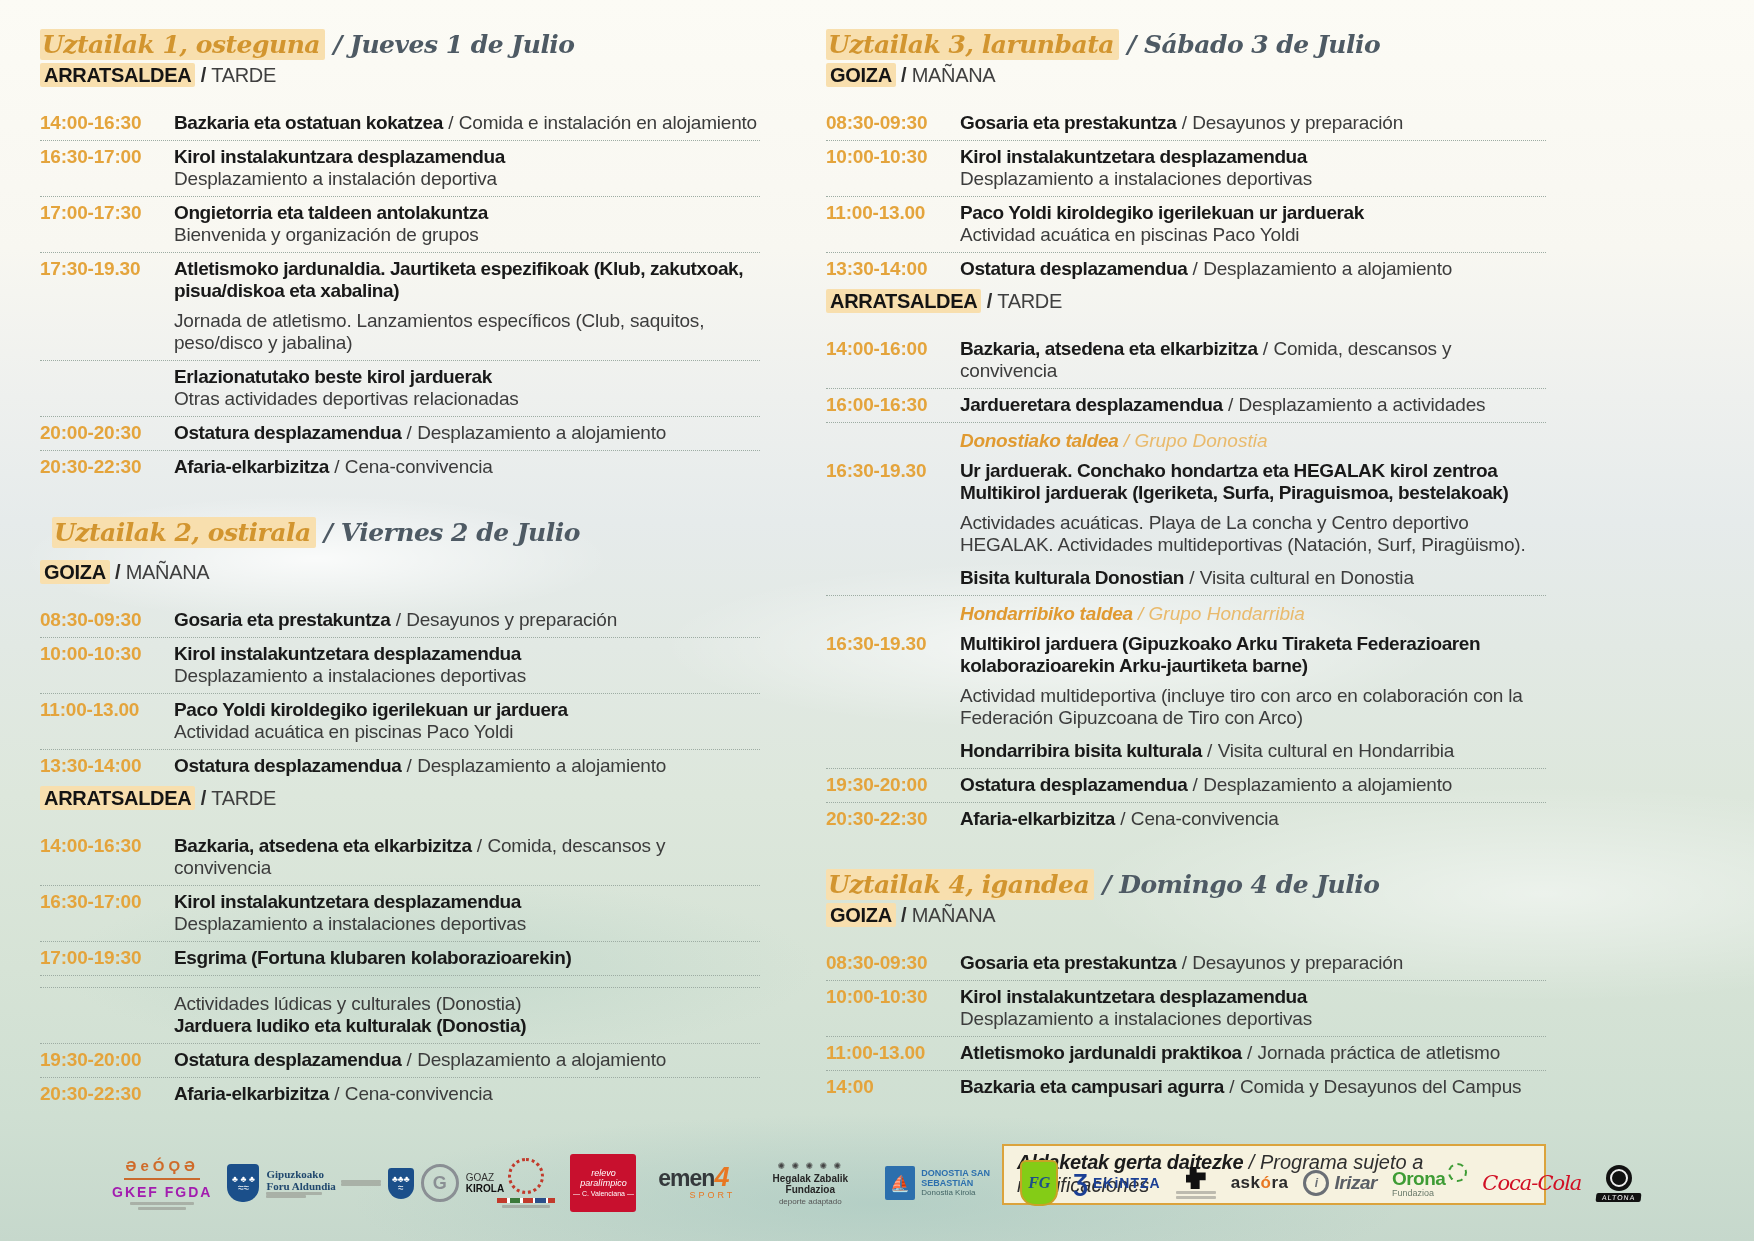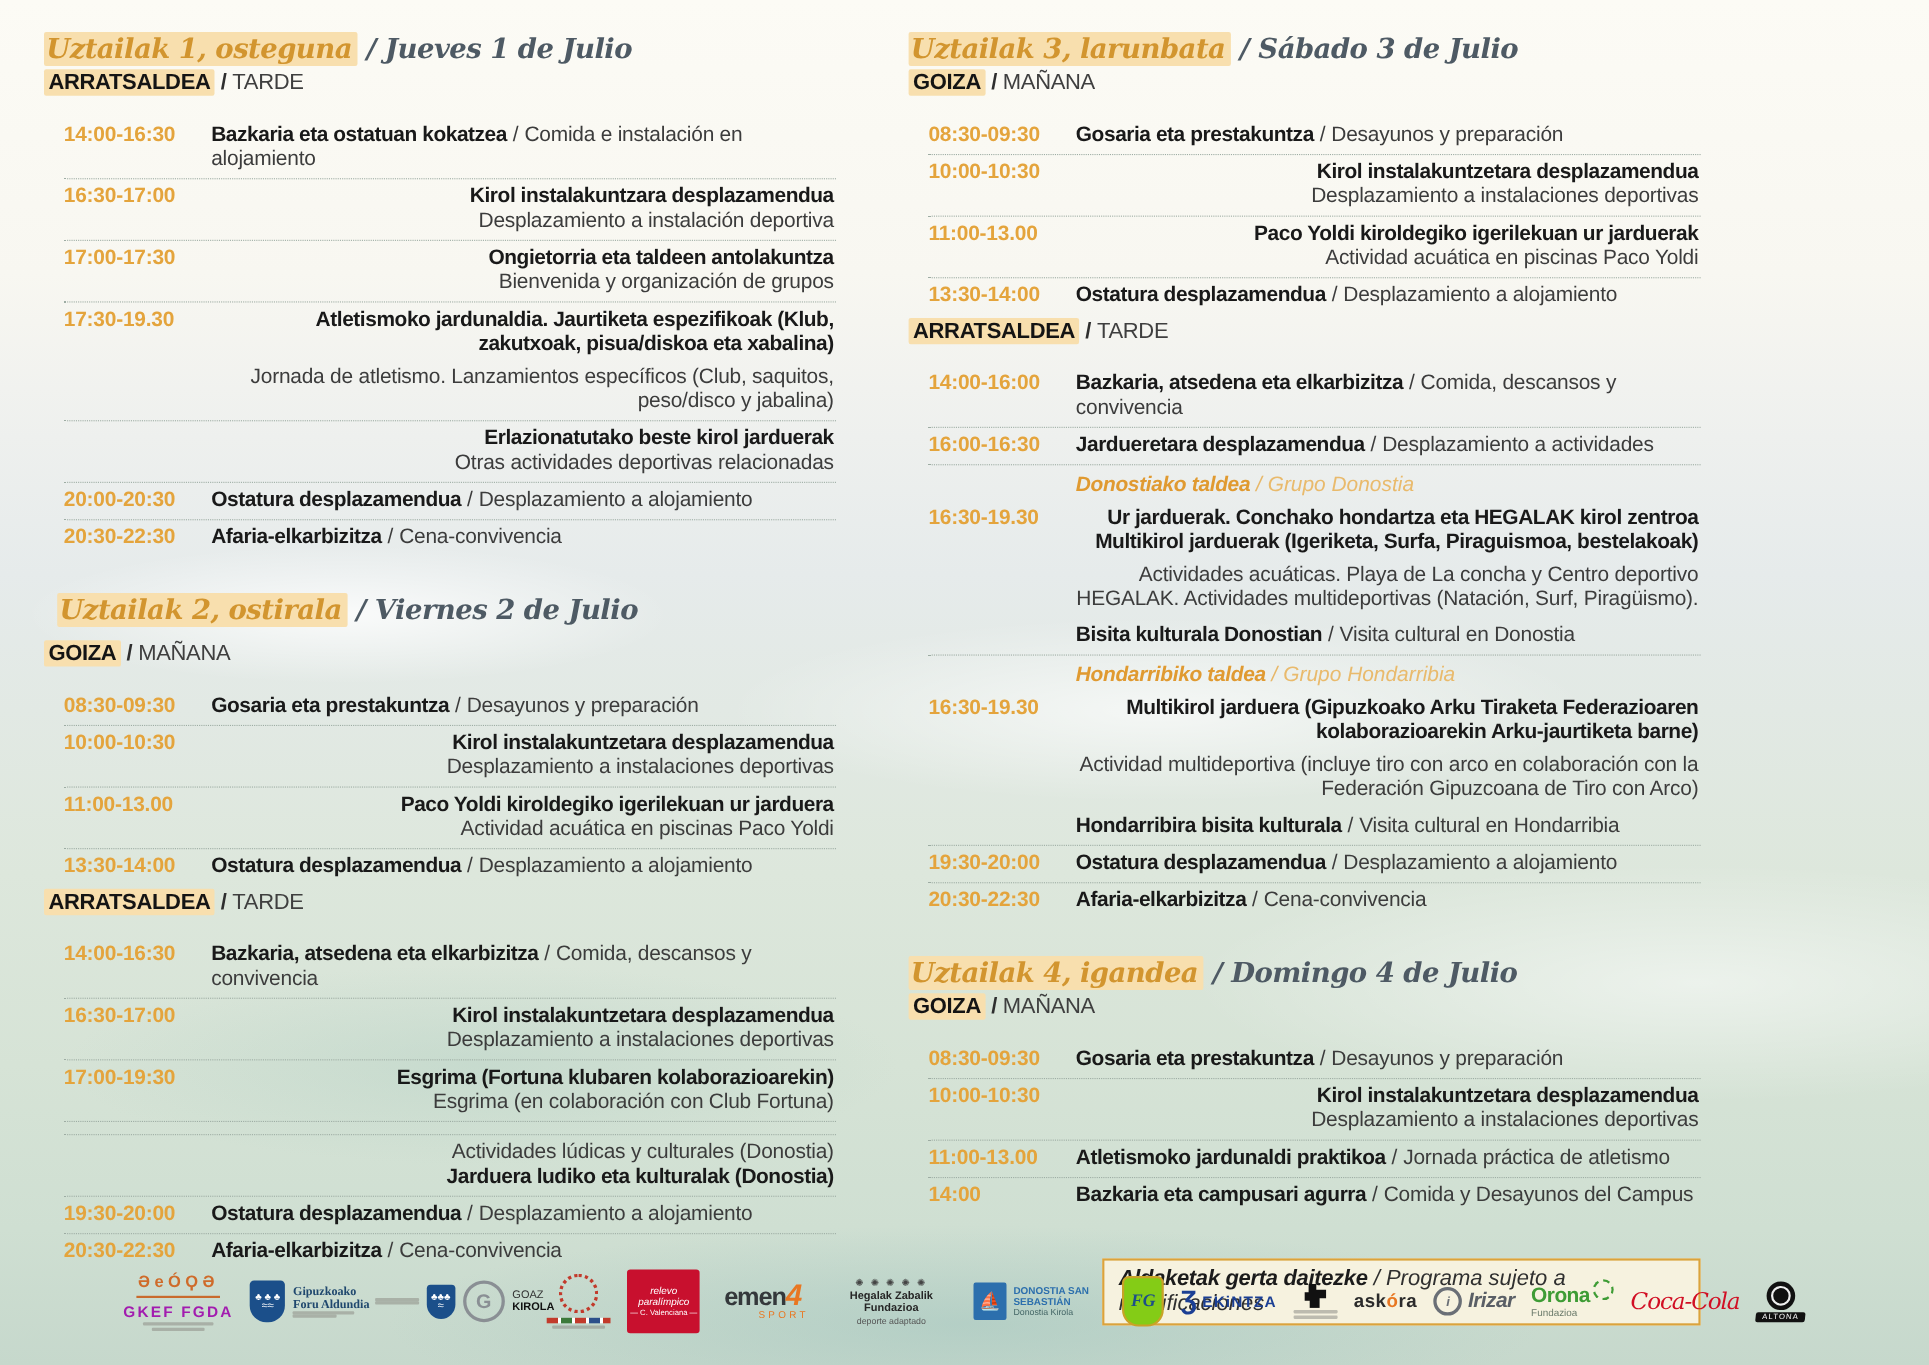"14:00-16:30" .rows { margin-left: 18px -> none }
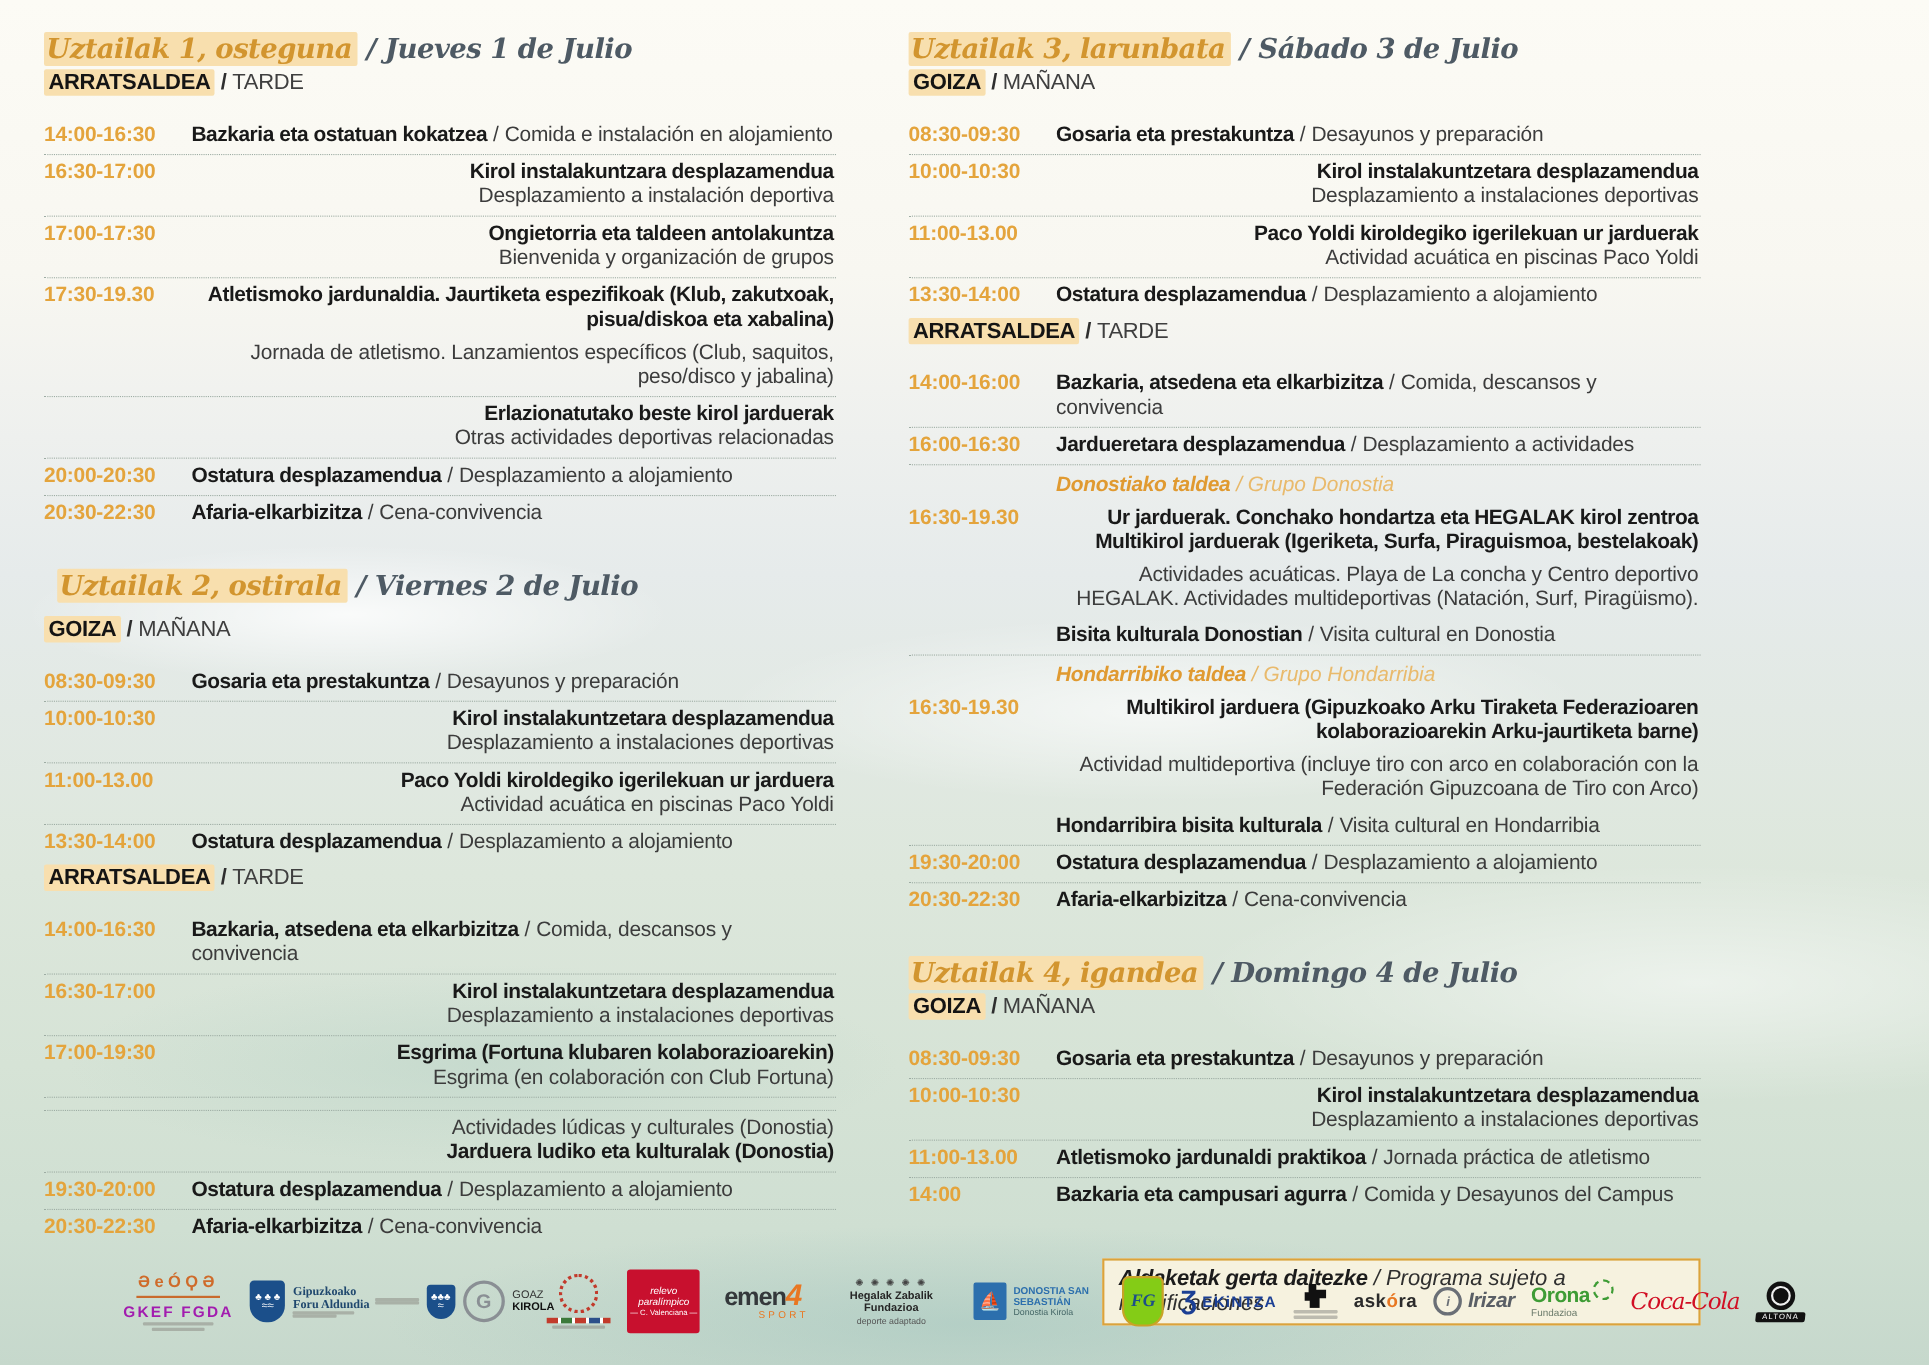"Kirol instalakuntzara desplazamendua" .es-line { text-align: right -> none }
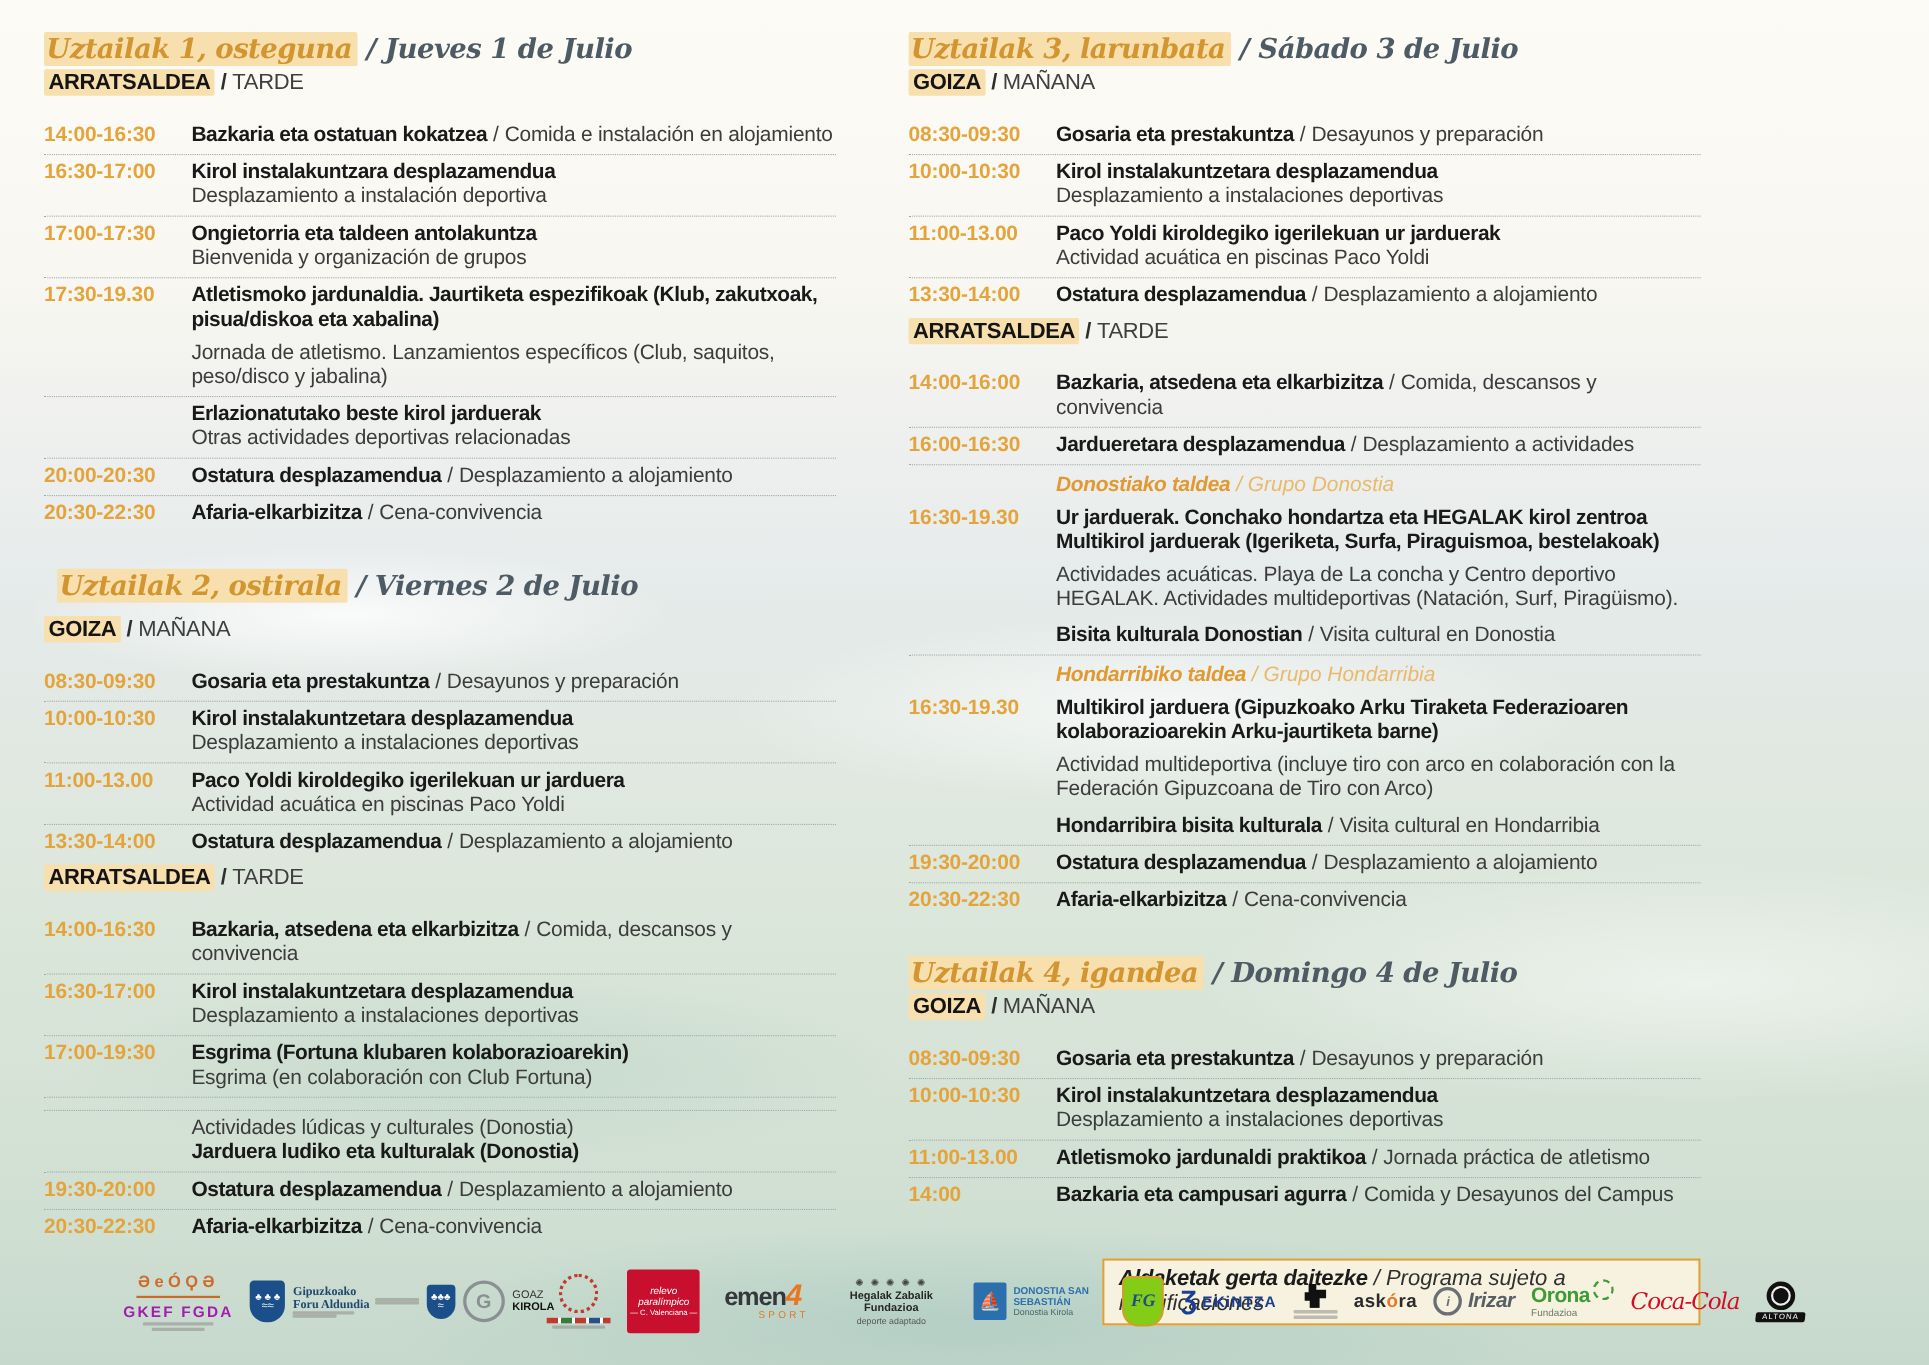"Esgrima (en colaboración con Club" div.es-line { html: <div><span>Esgrima (en colaboración con Club Fortuna)</span></div> -> none }
